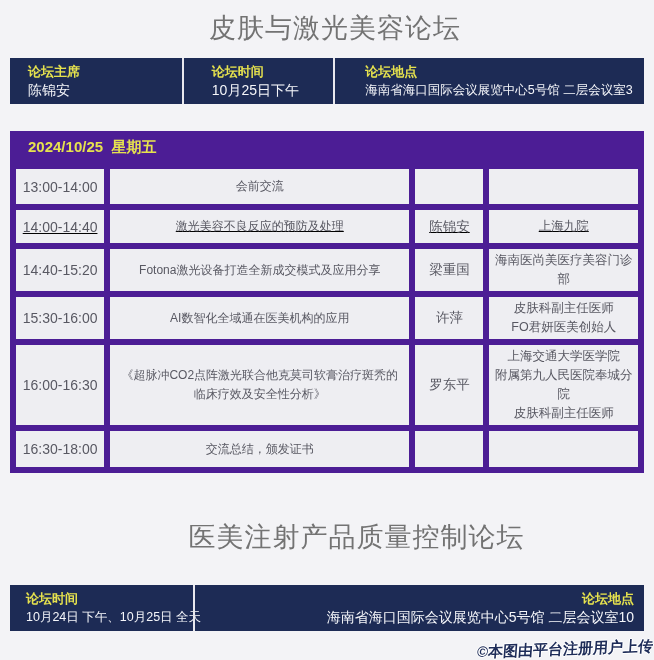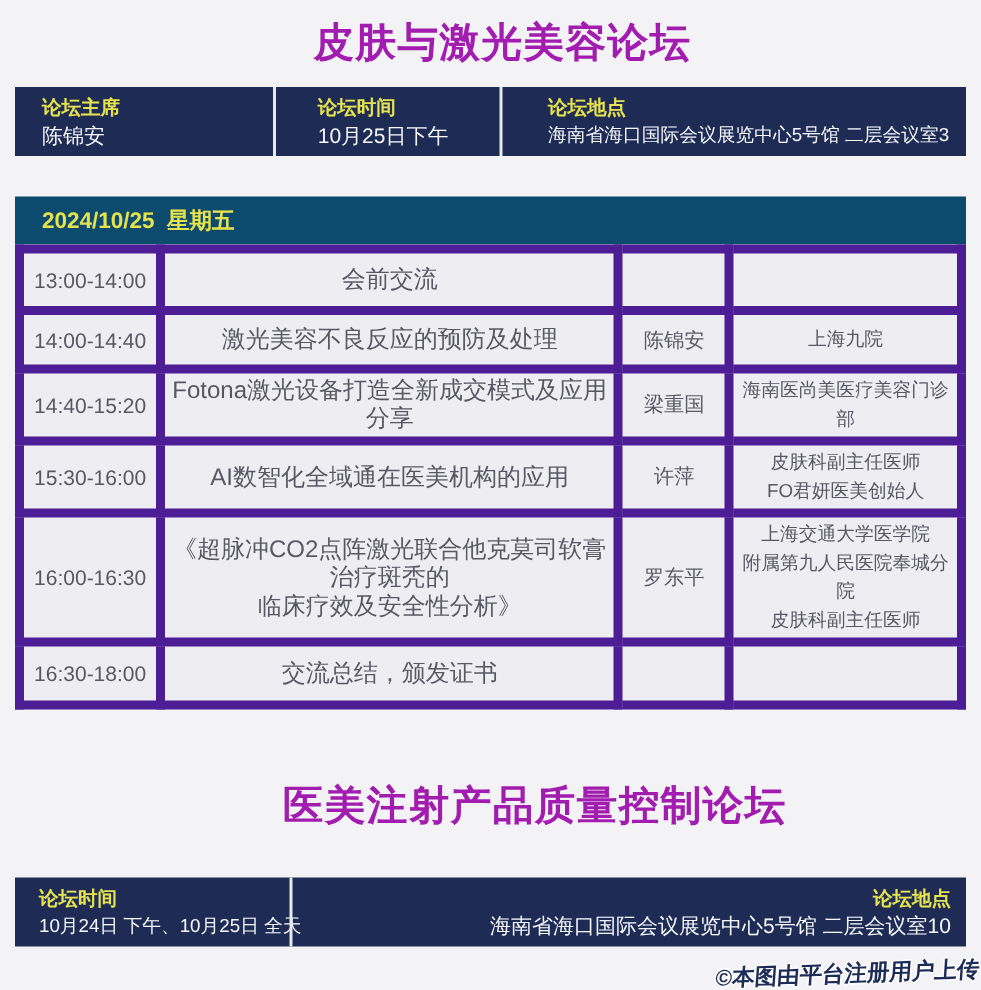"皮肤与激光美容论坛" .forum-title { color: #a21caf -> #737373; font-weight: bold -> normal }
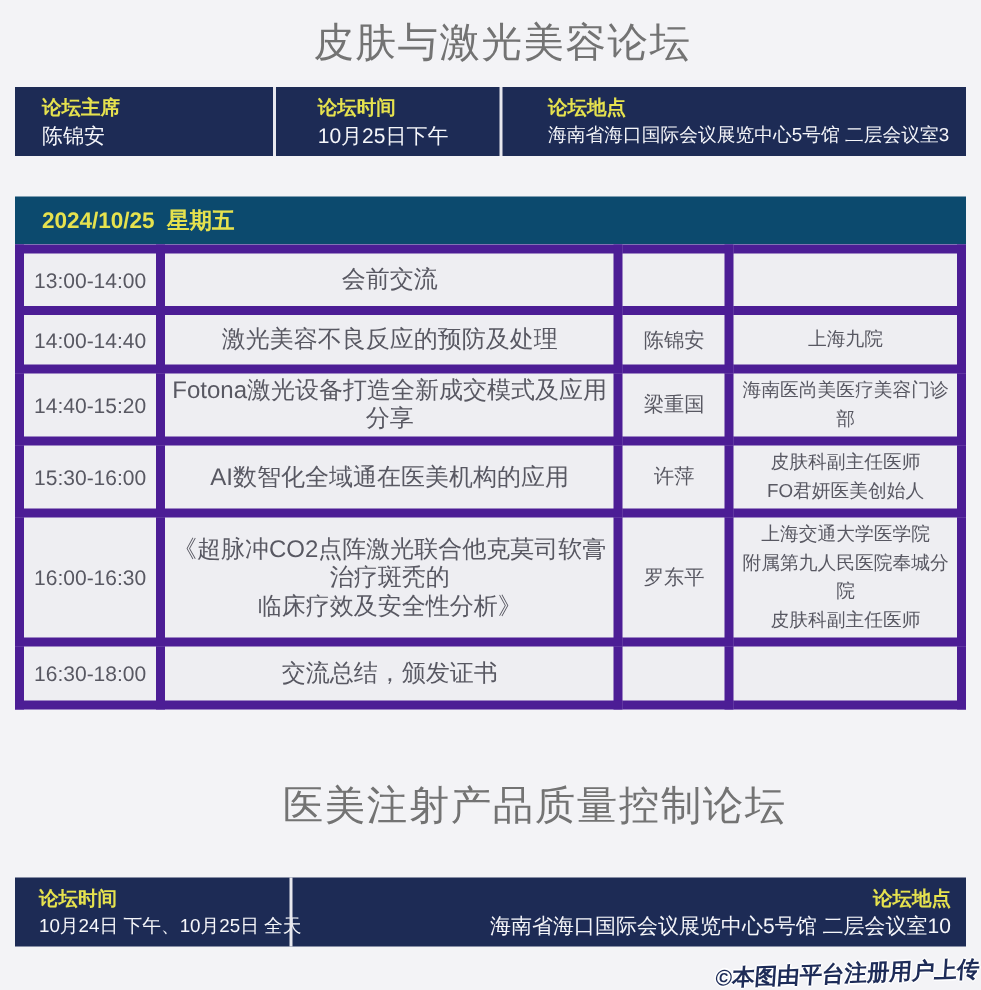"2024/10/25 星期五" .date-bar { background: #0c4a6e -> #4c1d95 }
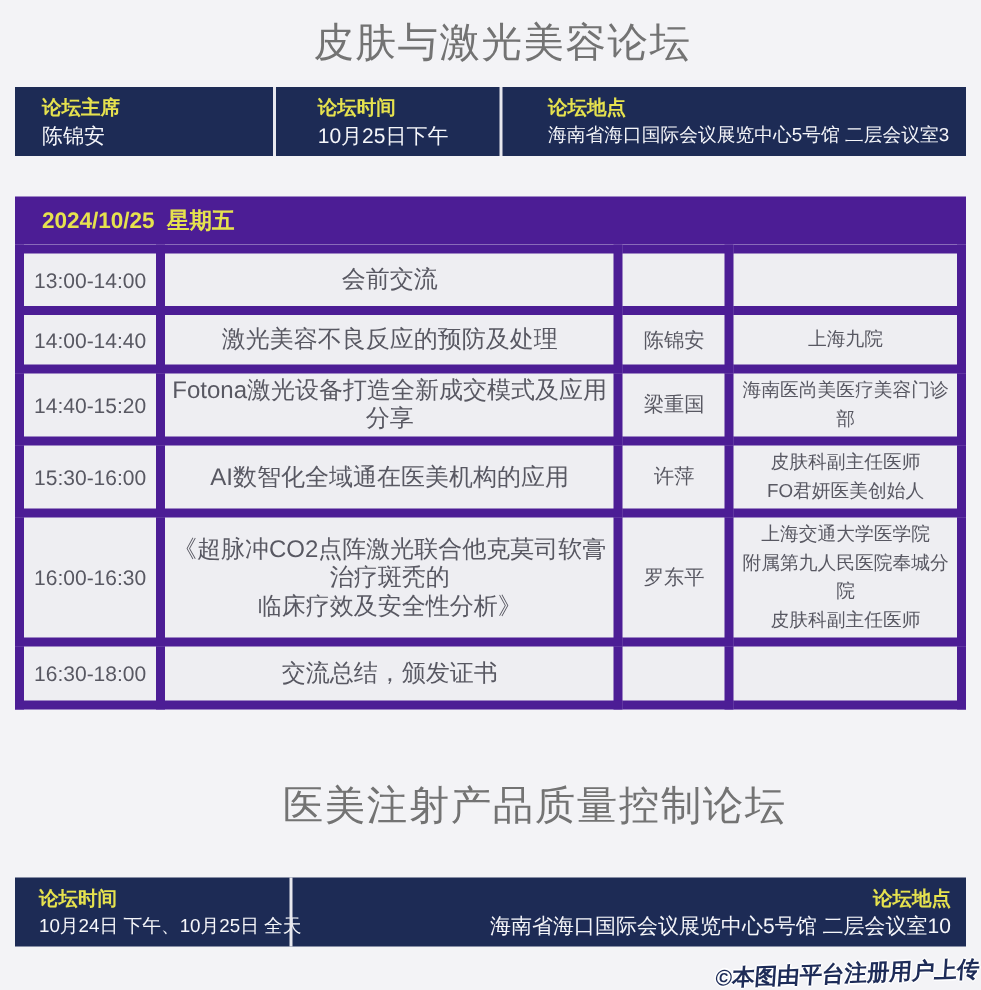"会前交流" td.topic { font-size: 16px -> 12px }
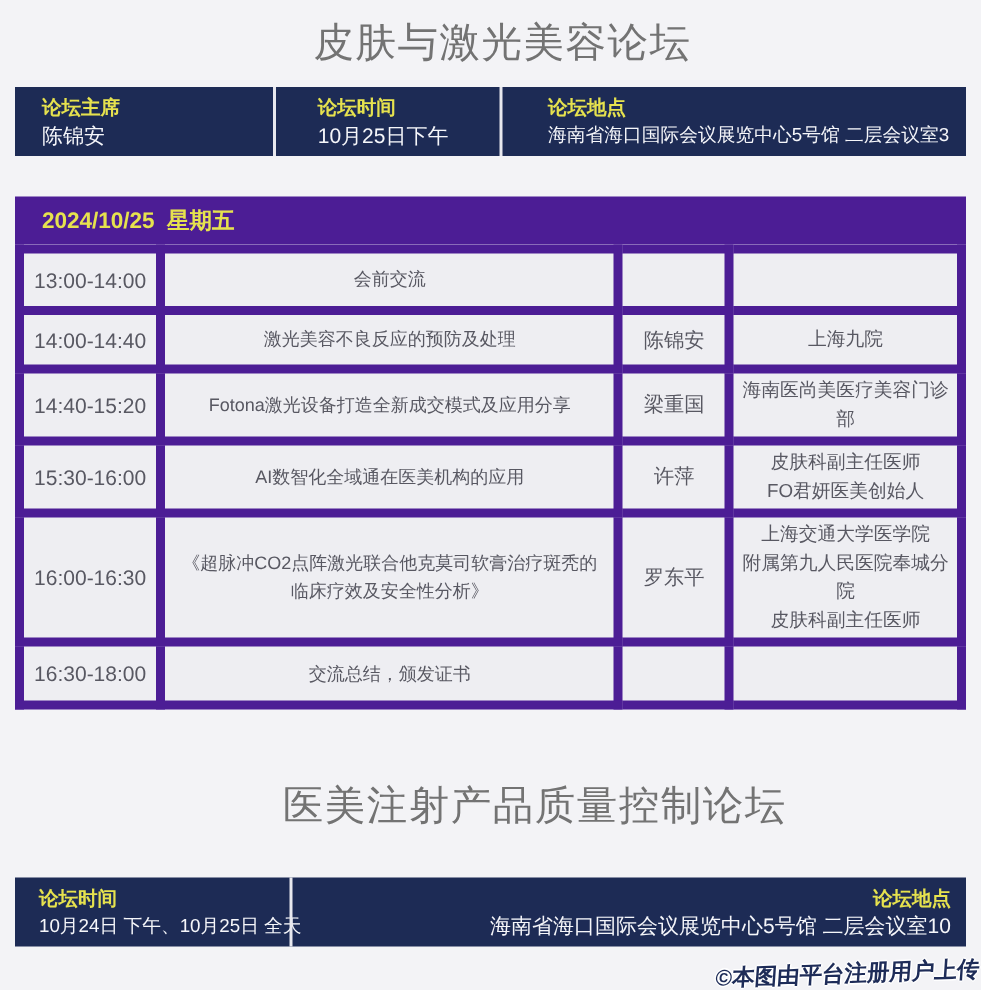"14:00-14:40" tr { text-decoration: none -> underline }
